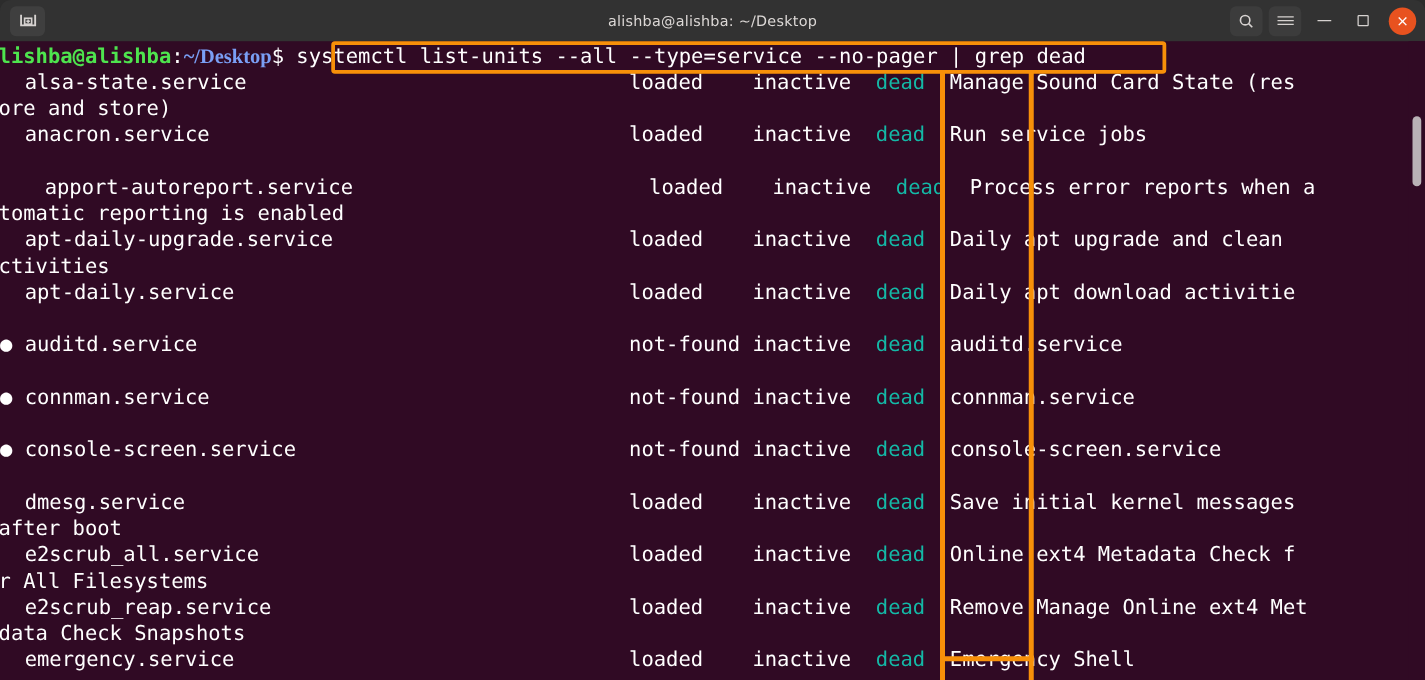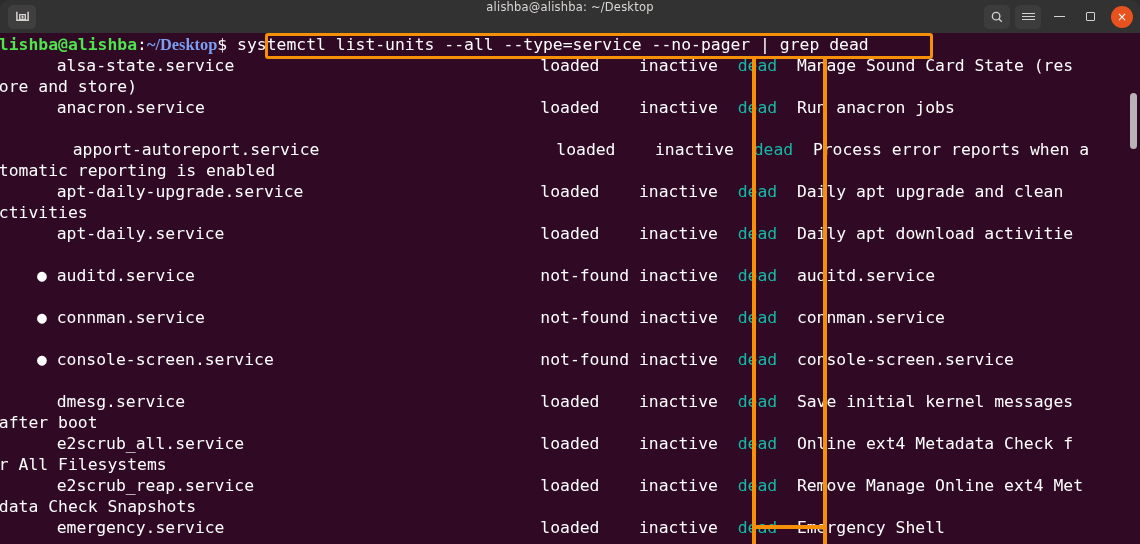"alishba@alishba: ~/Desktop" #titlebar { align-items: none -> center }
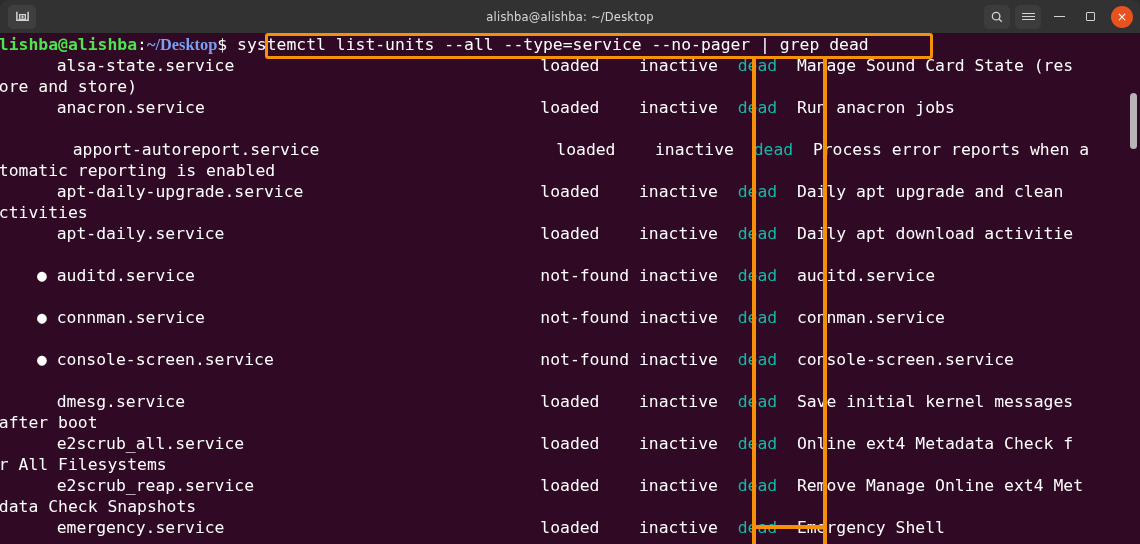"alsa-state.service" .bullet { padding-left: 37px -> none }
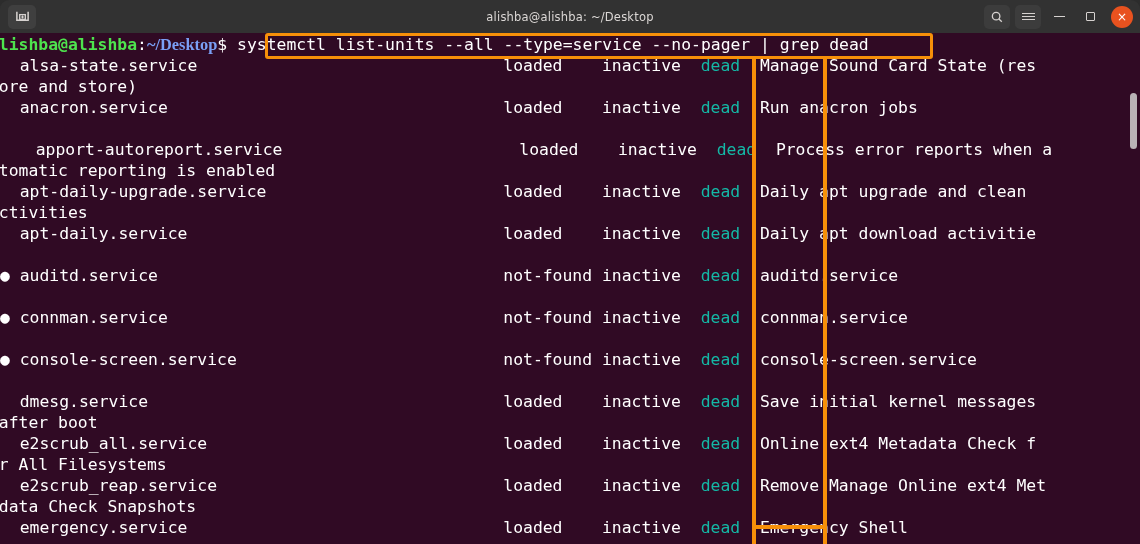"Run anacron jobs" span.w { text: anacron -> service }
